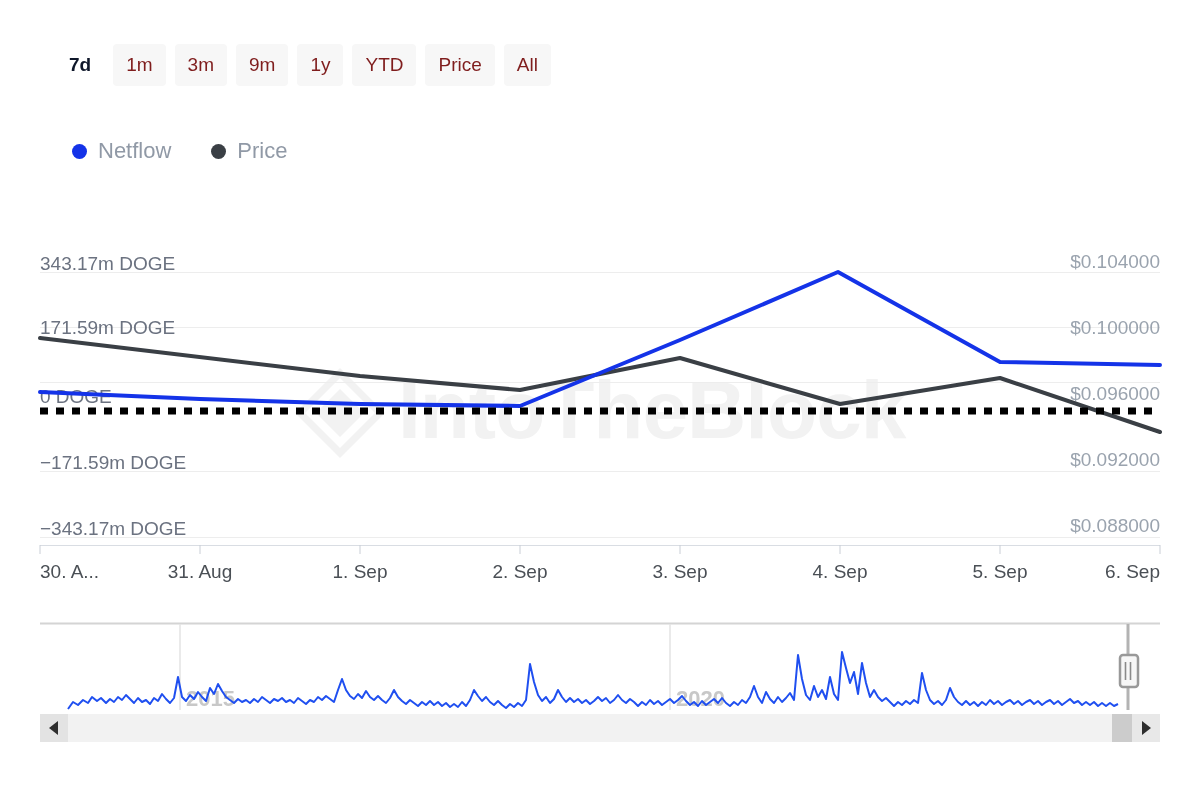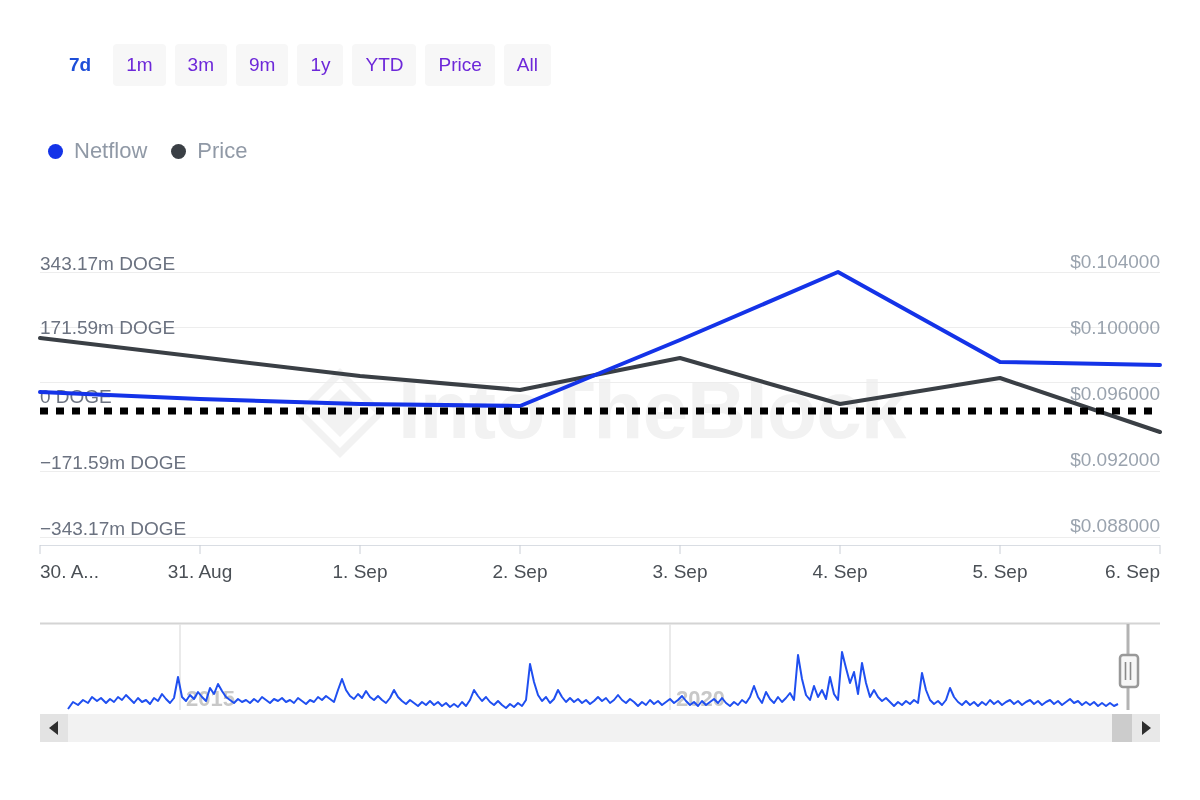"7d" .range-btn.selected { color: #1d4ed8 -> #0f172a }
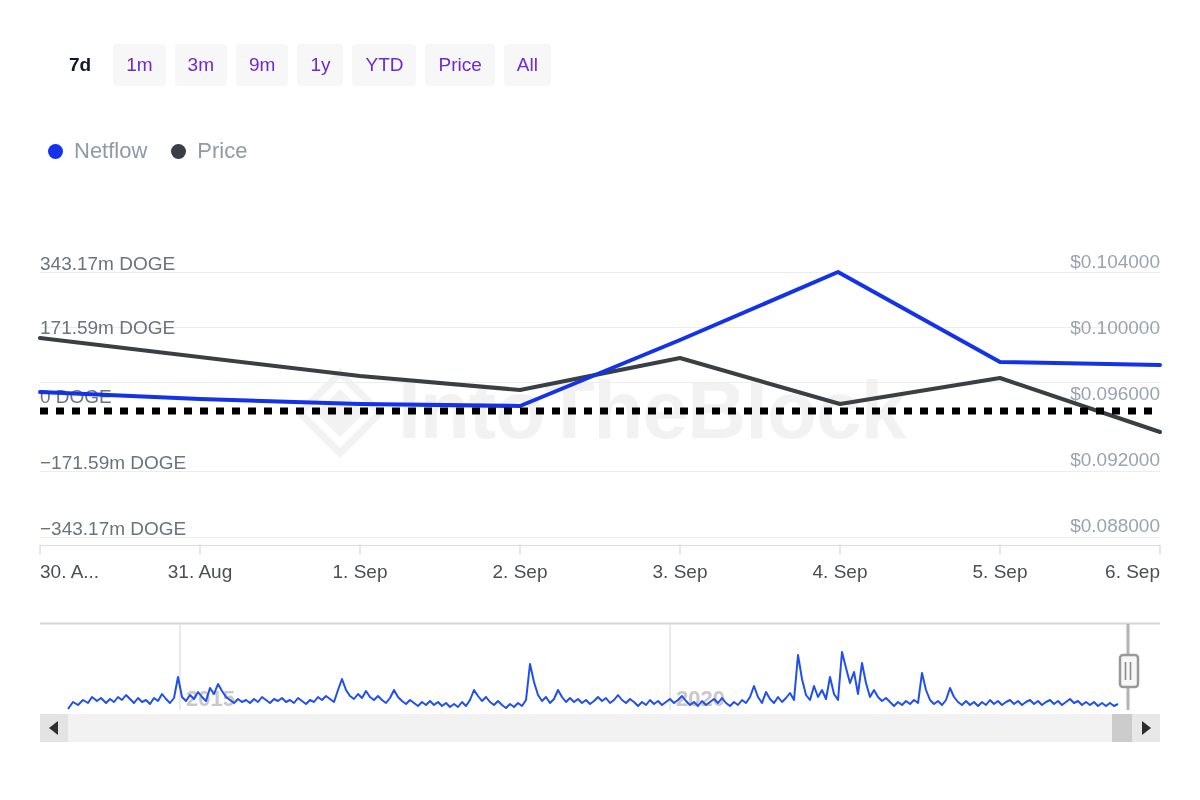"1m" .range-btn { color: #6d28d9 -> #7f1d1d }
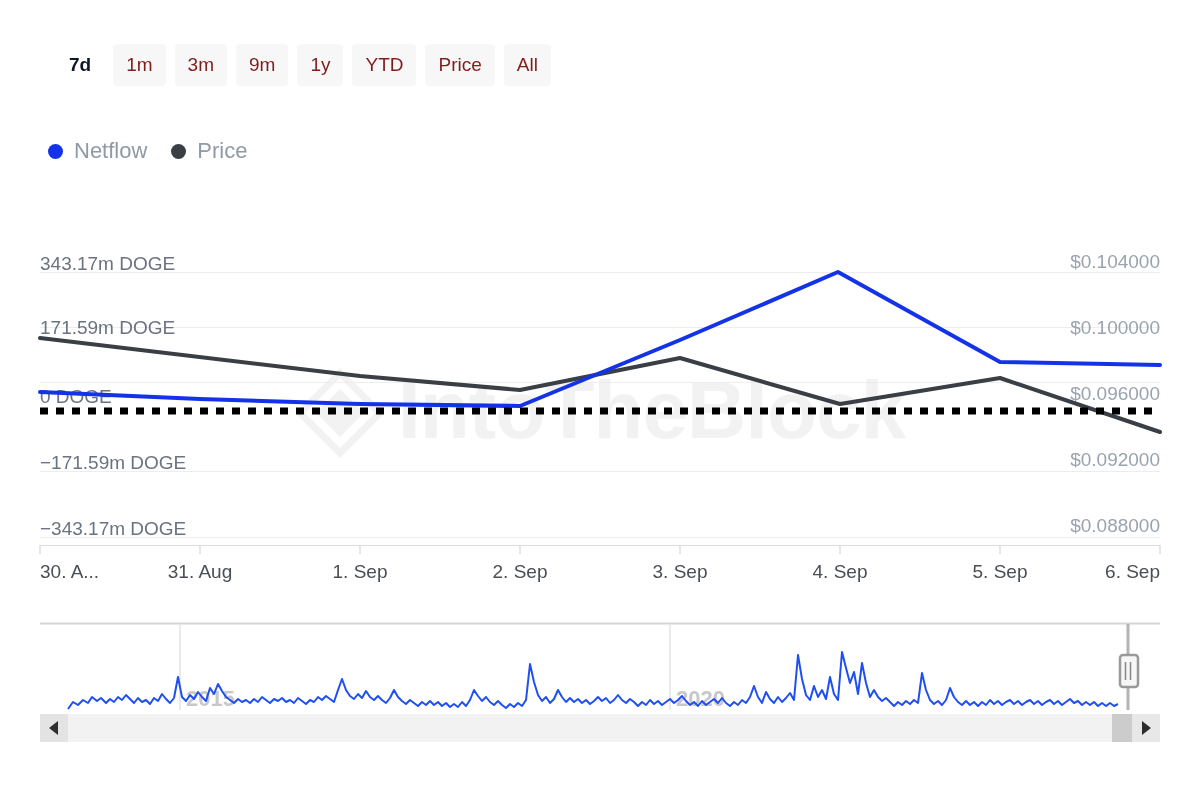"Netflow" #chart-legend { gap: 24px -> 40px; left: 48px -> 72px }
